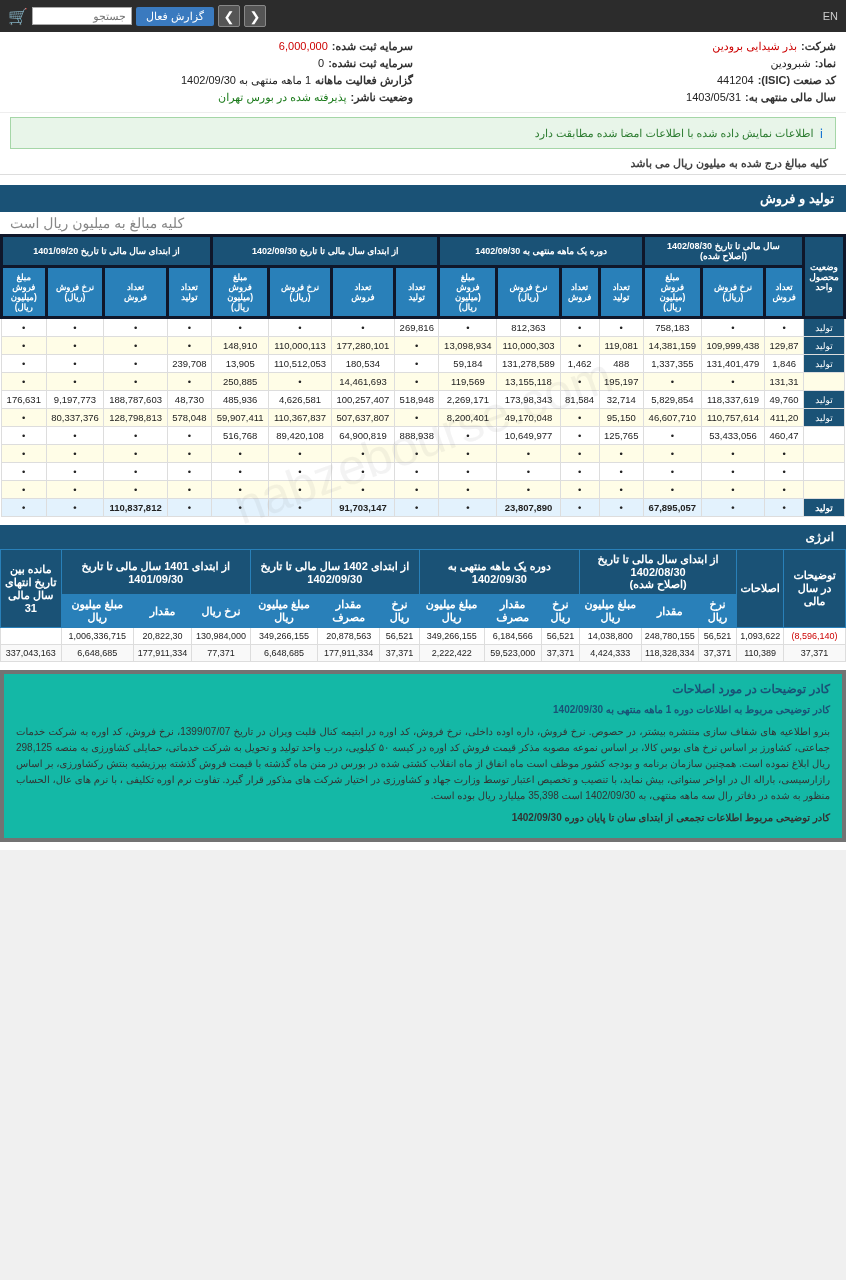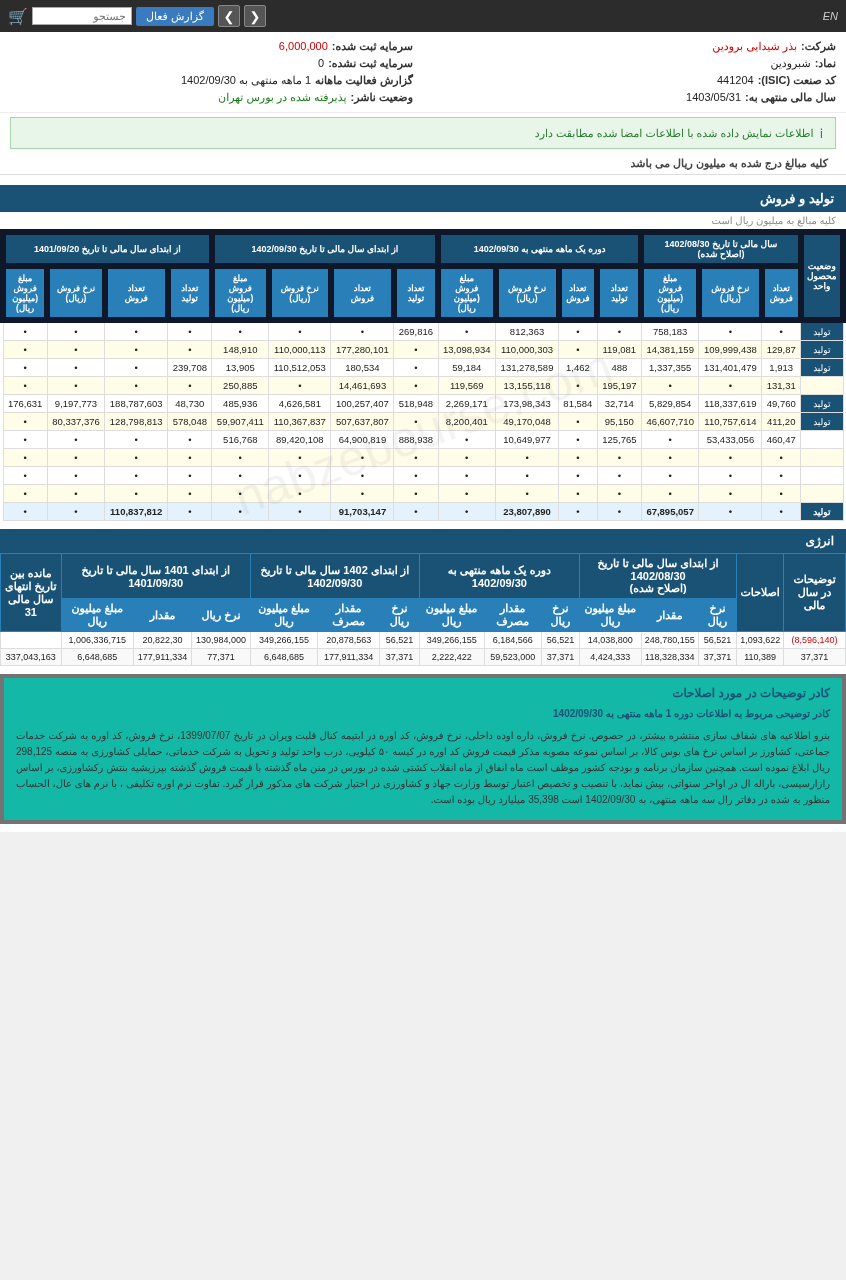"EN" .top-bar-right { font-style: italic -> none }
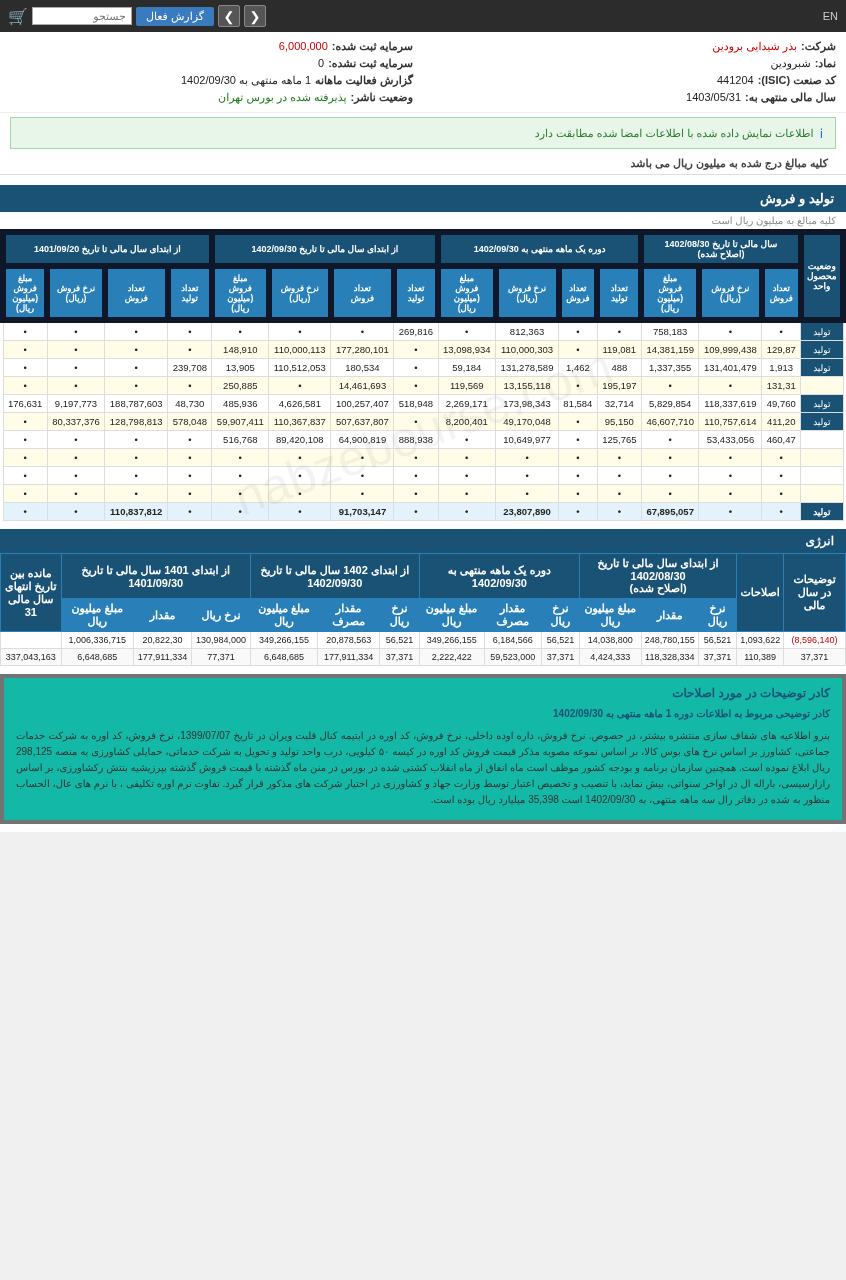"کلیه مبالغ به میلیون ریال" .section-sub { font-size: 10px -> 14px; margin-left: 34px -> none; text-align: right -> left }
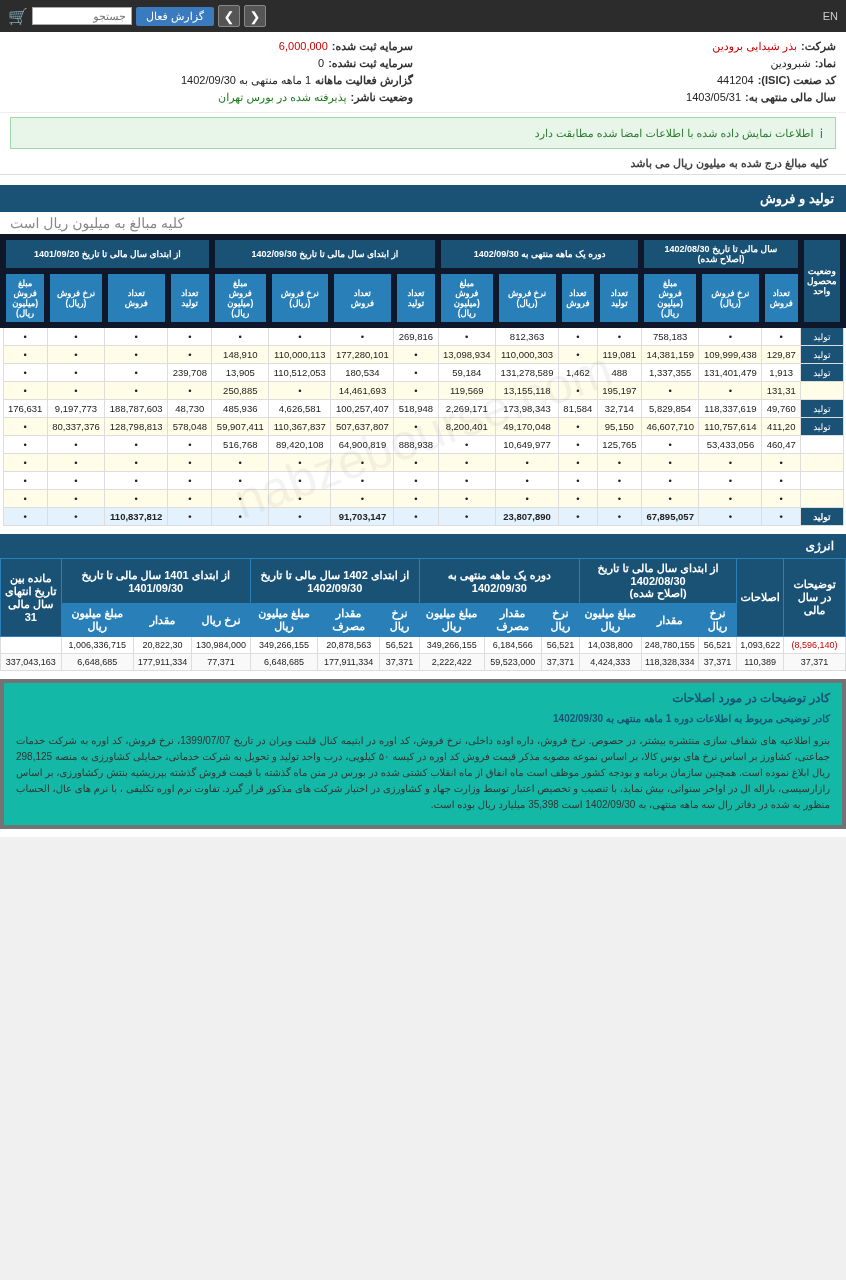"از ابتدای سال مالی تا تاریخ 1401/09/20" .data-table th { border: 6px solid #0f172a -> 3px solid #0f172a }
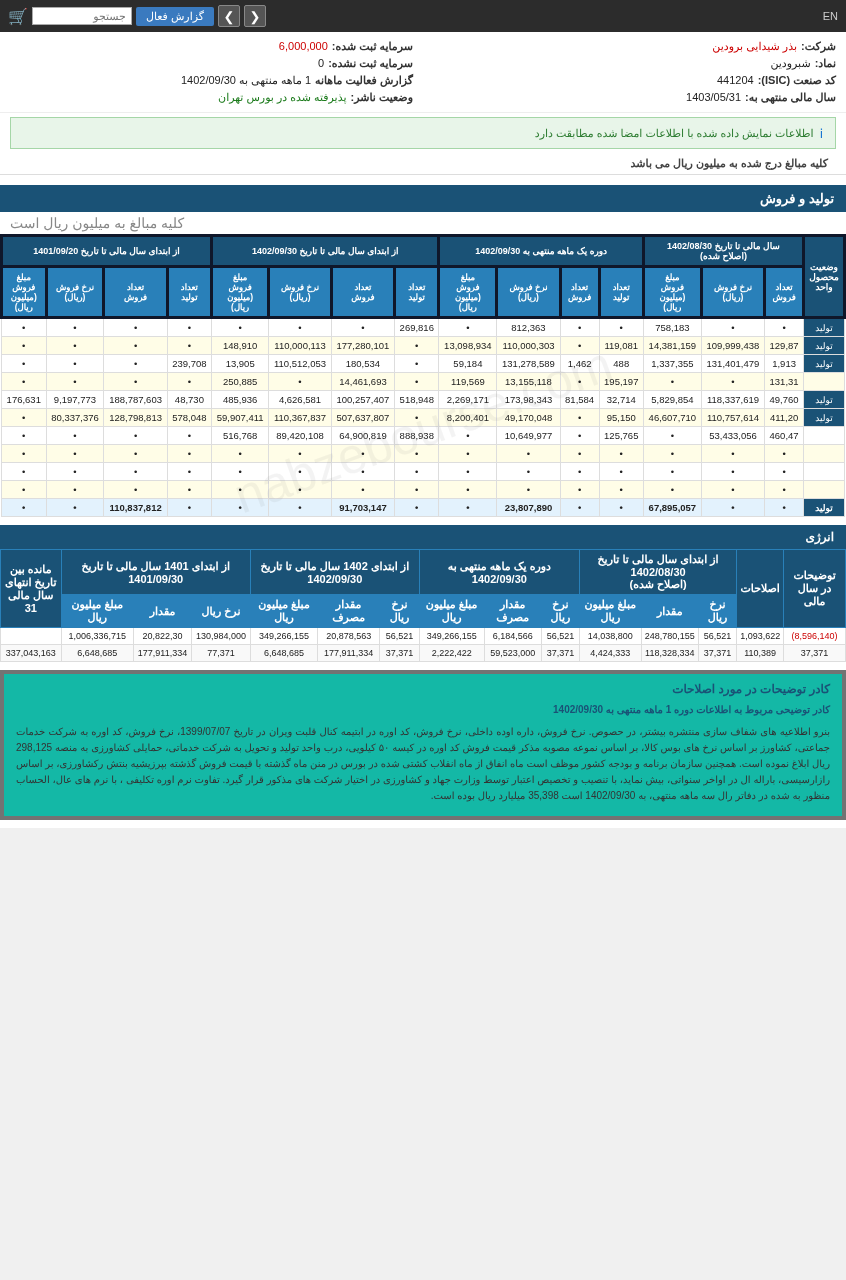"1,913" td { text: 1,913 -> 1,846 }
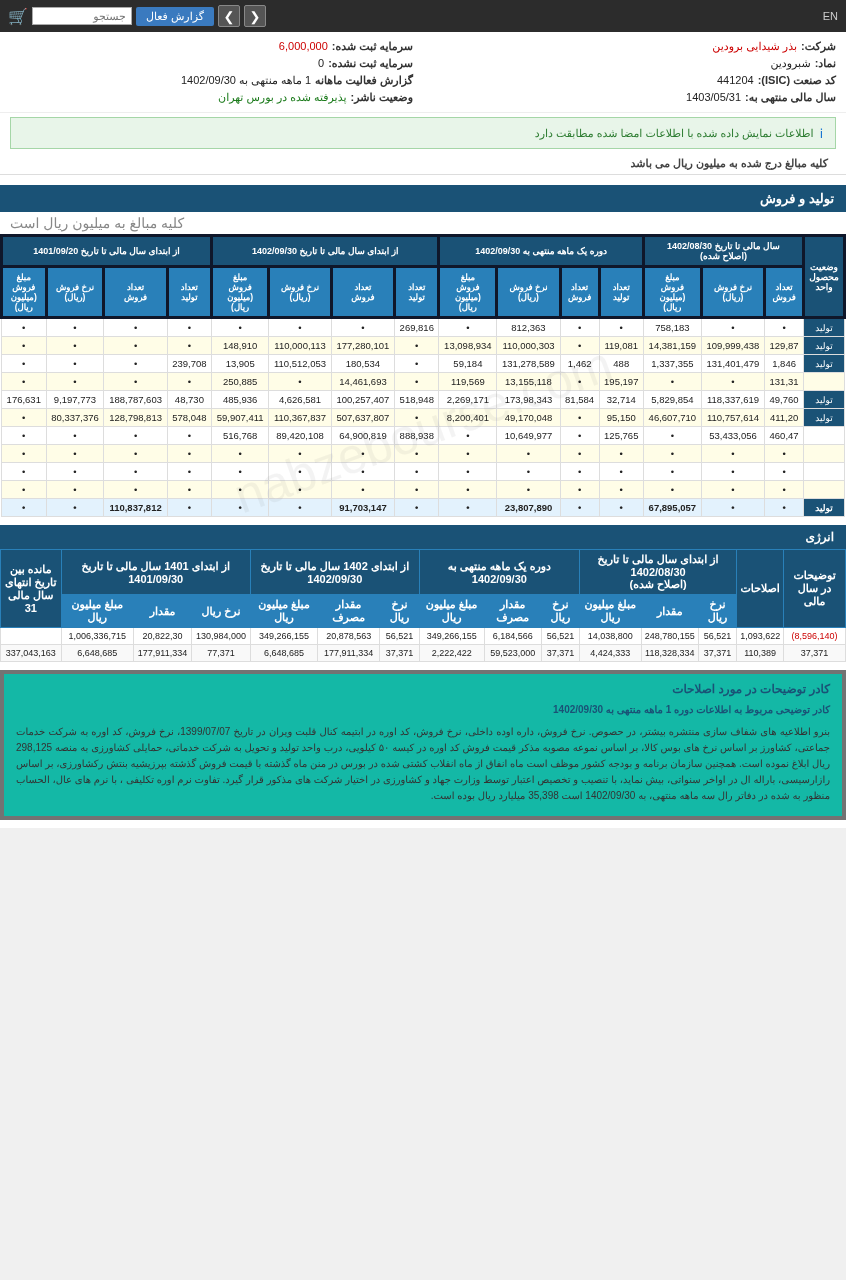"کادر توضیحی مربوط اطلاعات تجمعی" p { html: none -> <p>کادر توضیحی مربوط اطلاعات تجمعی از ابتدای سان تا پایان دوره 1402/09/30</p> }
